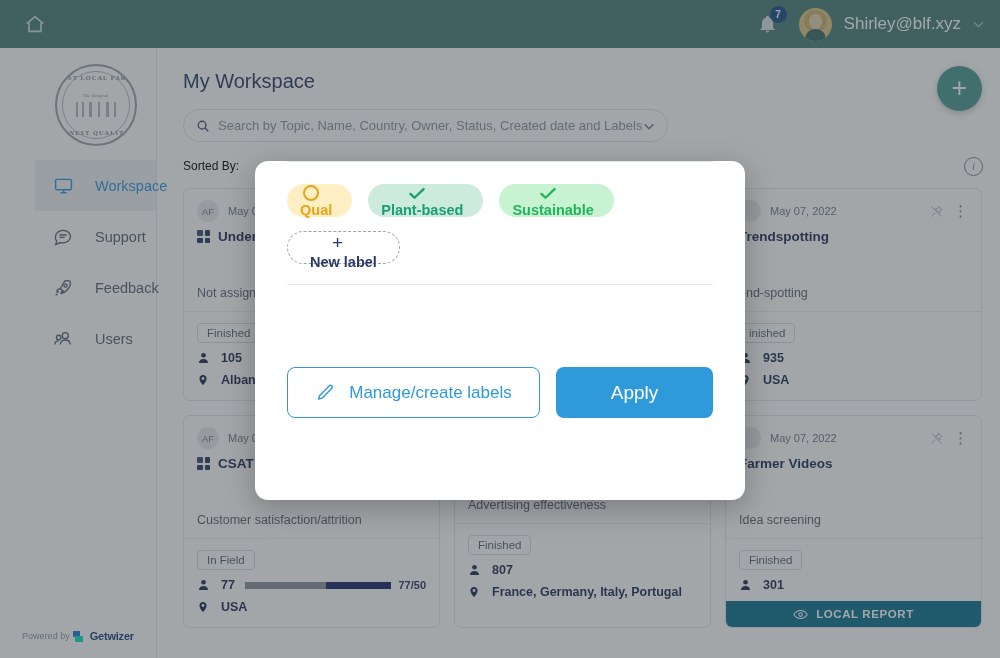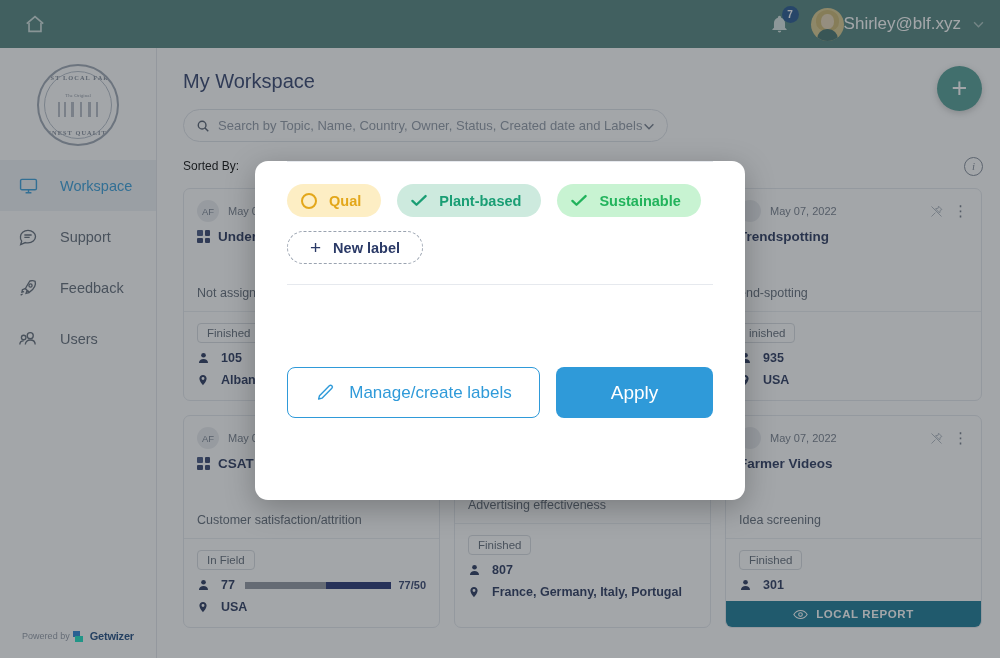"Shirley@blf.xyz" .user-email { margin-left: none -> 12px }
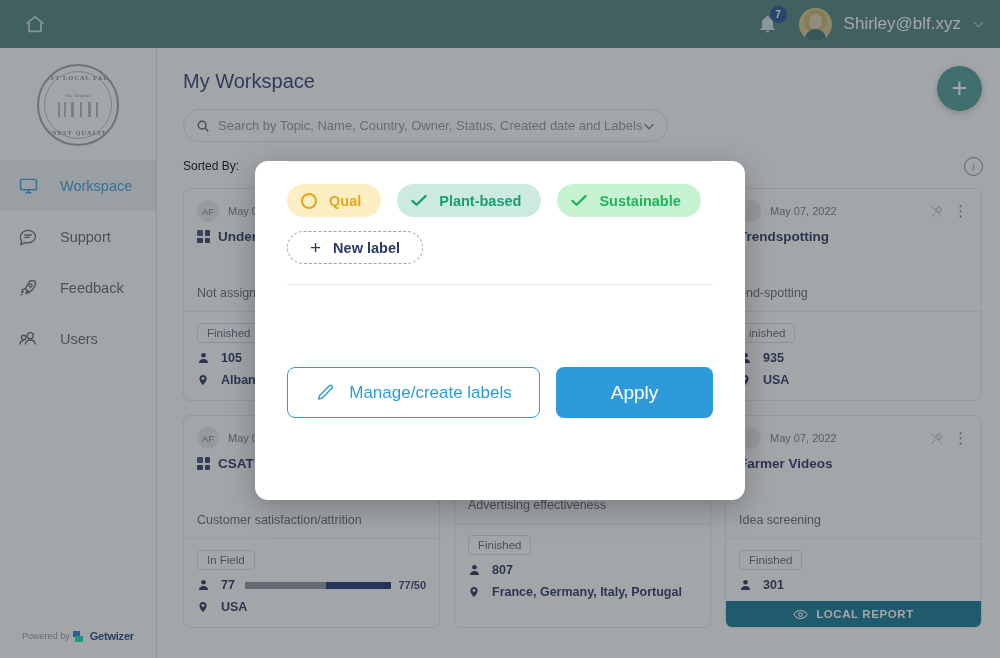"Workspace" .sidebar { padding-left: none -> 35px }
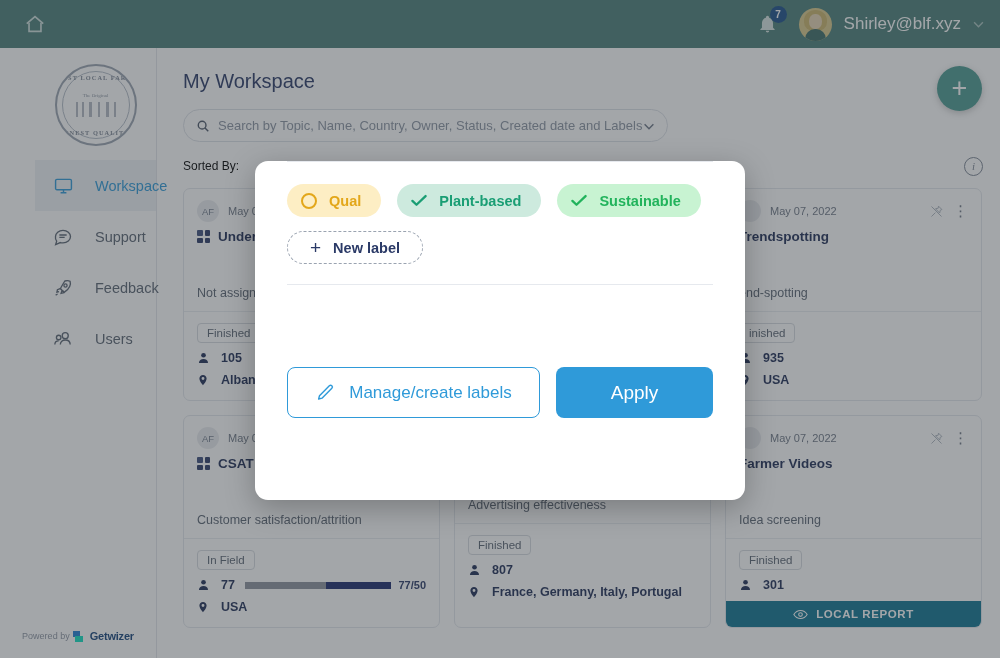"Qual" .chip { flex-direction: none -> column }
